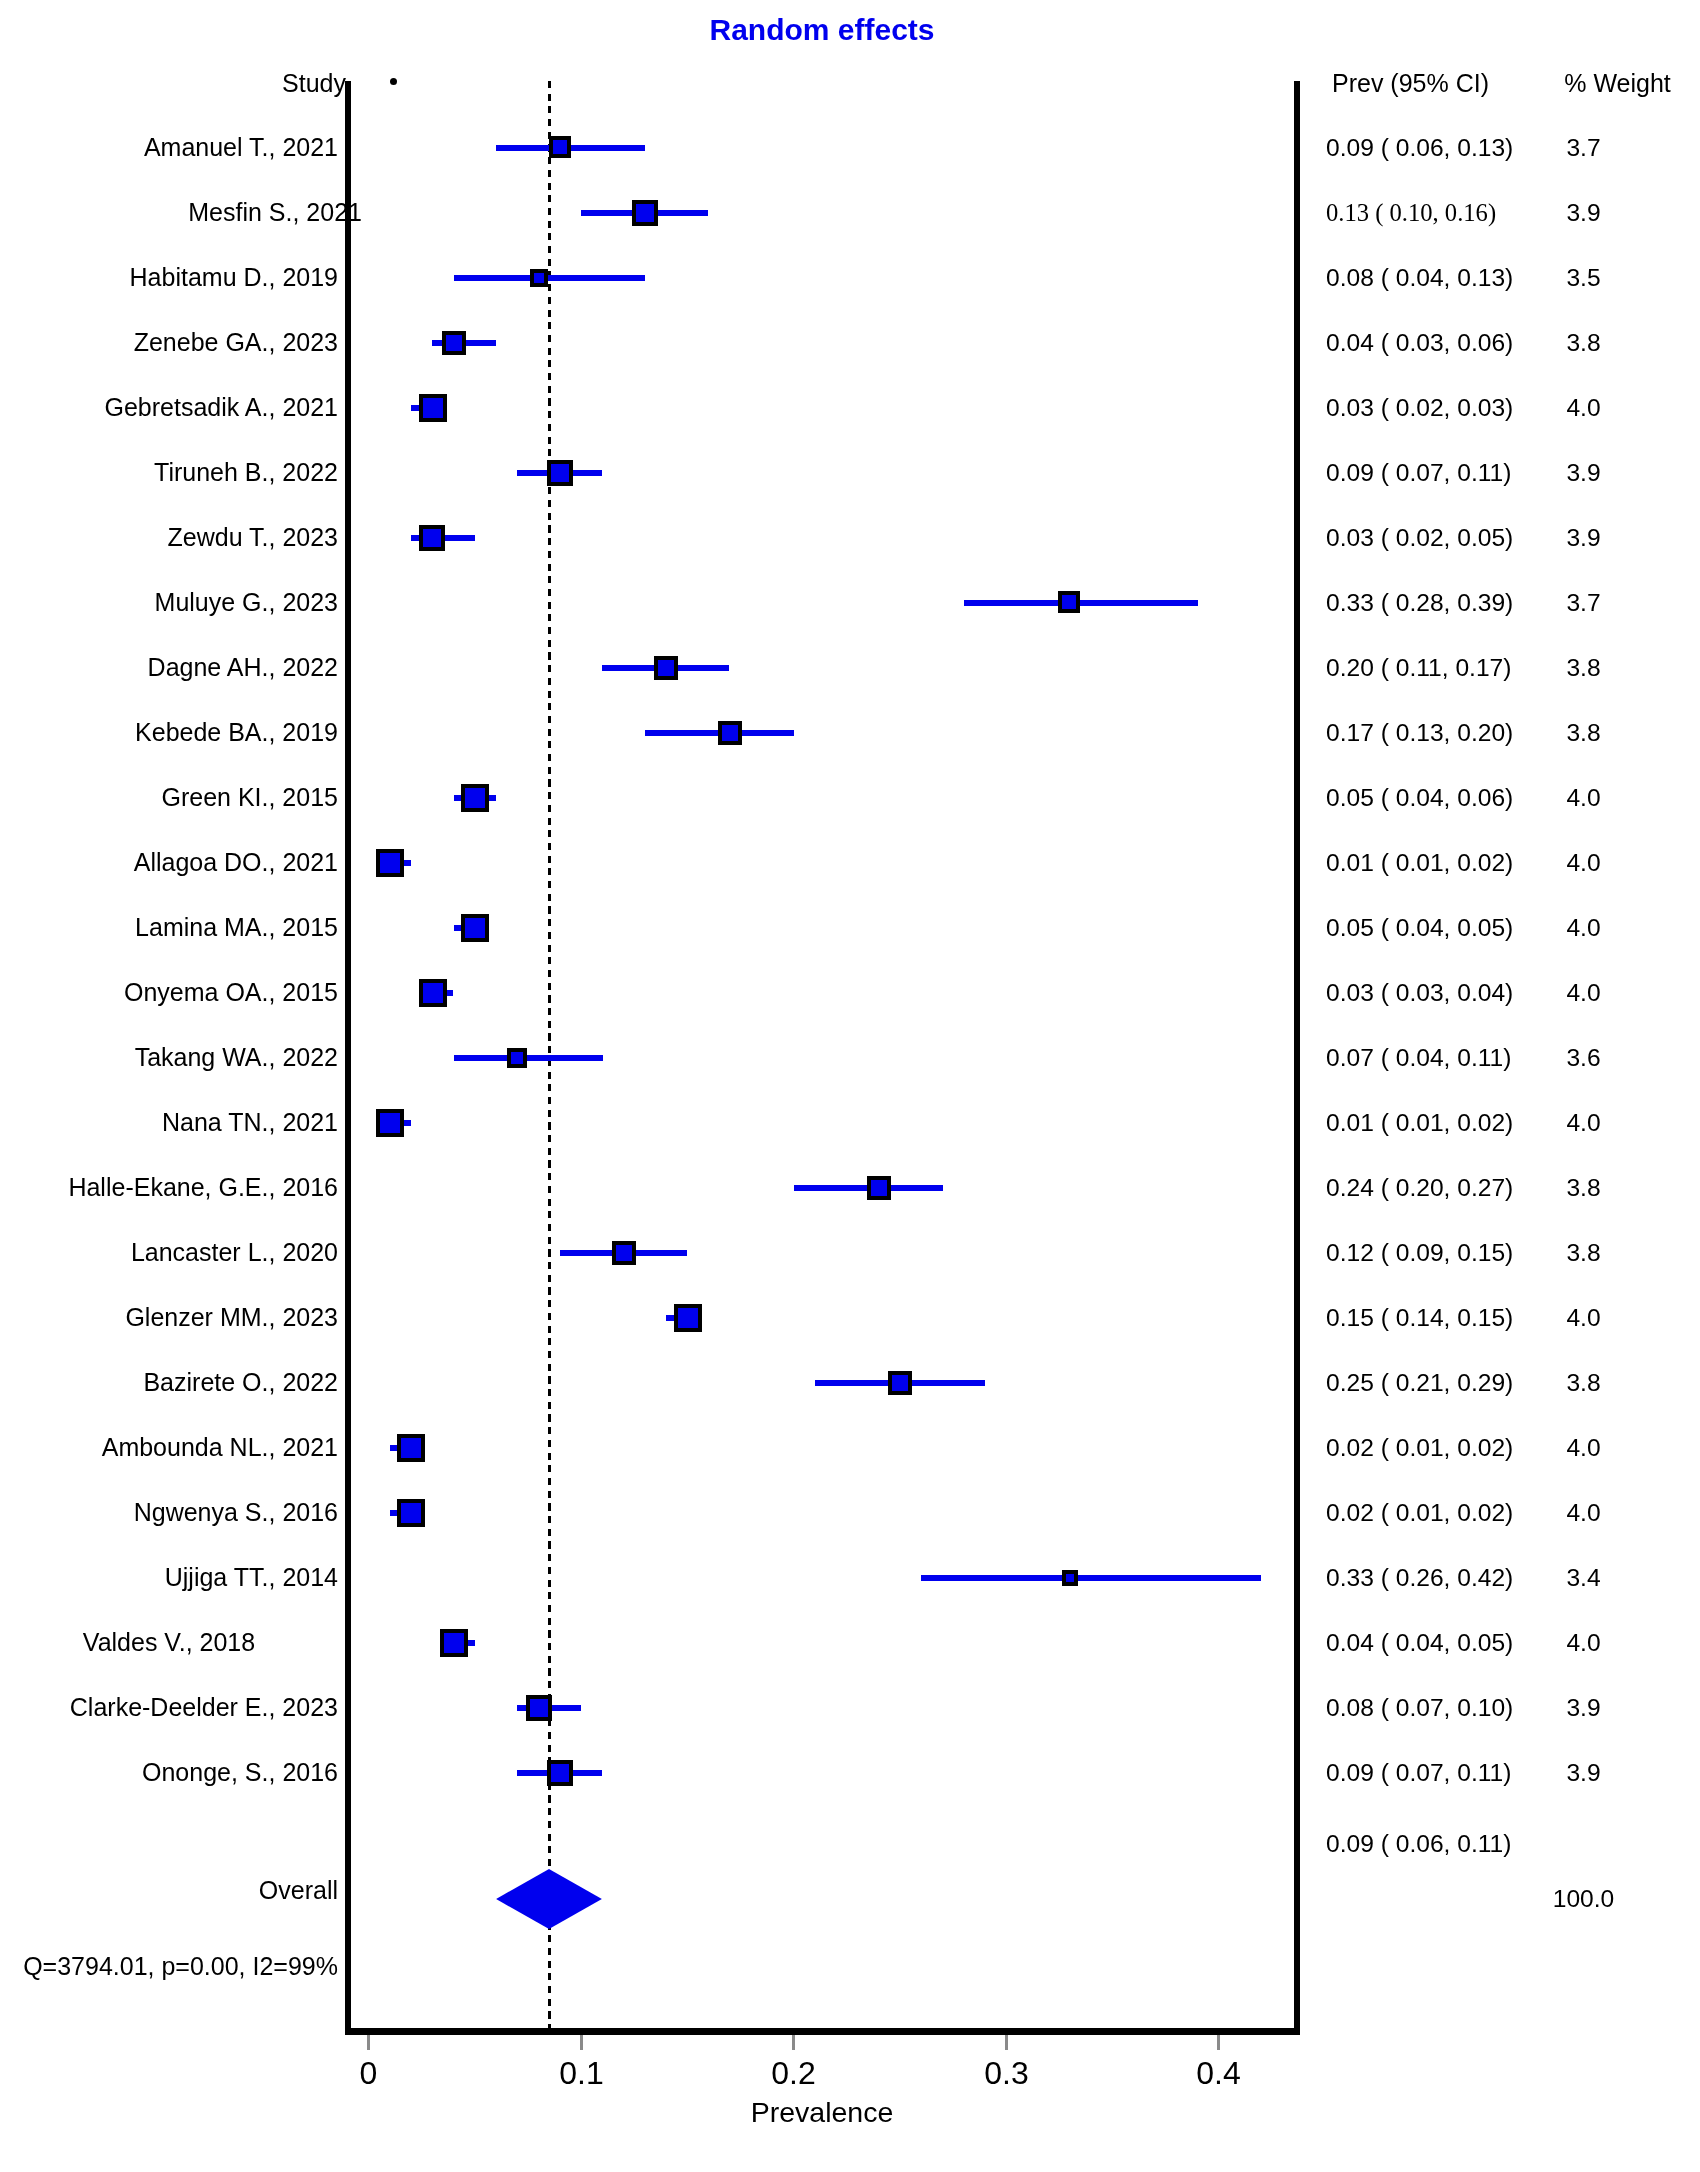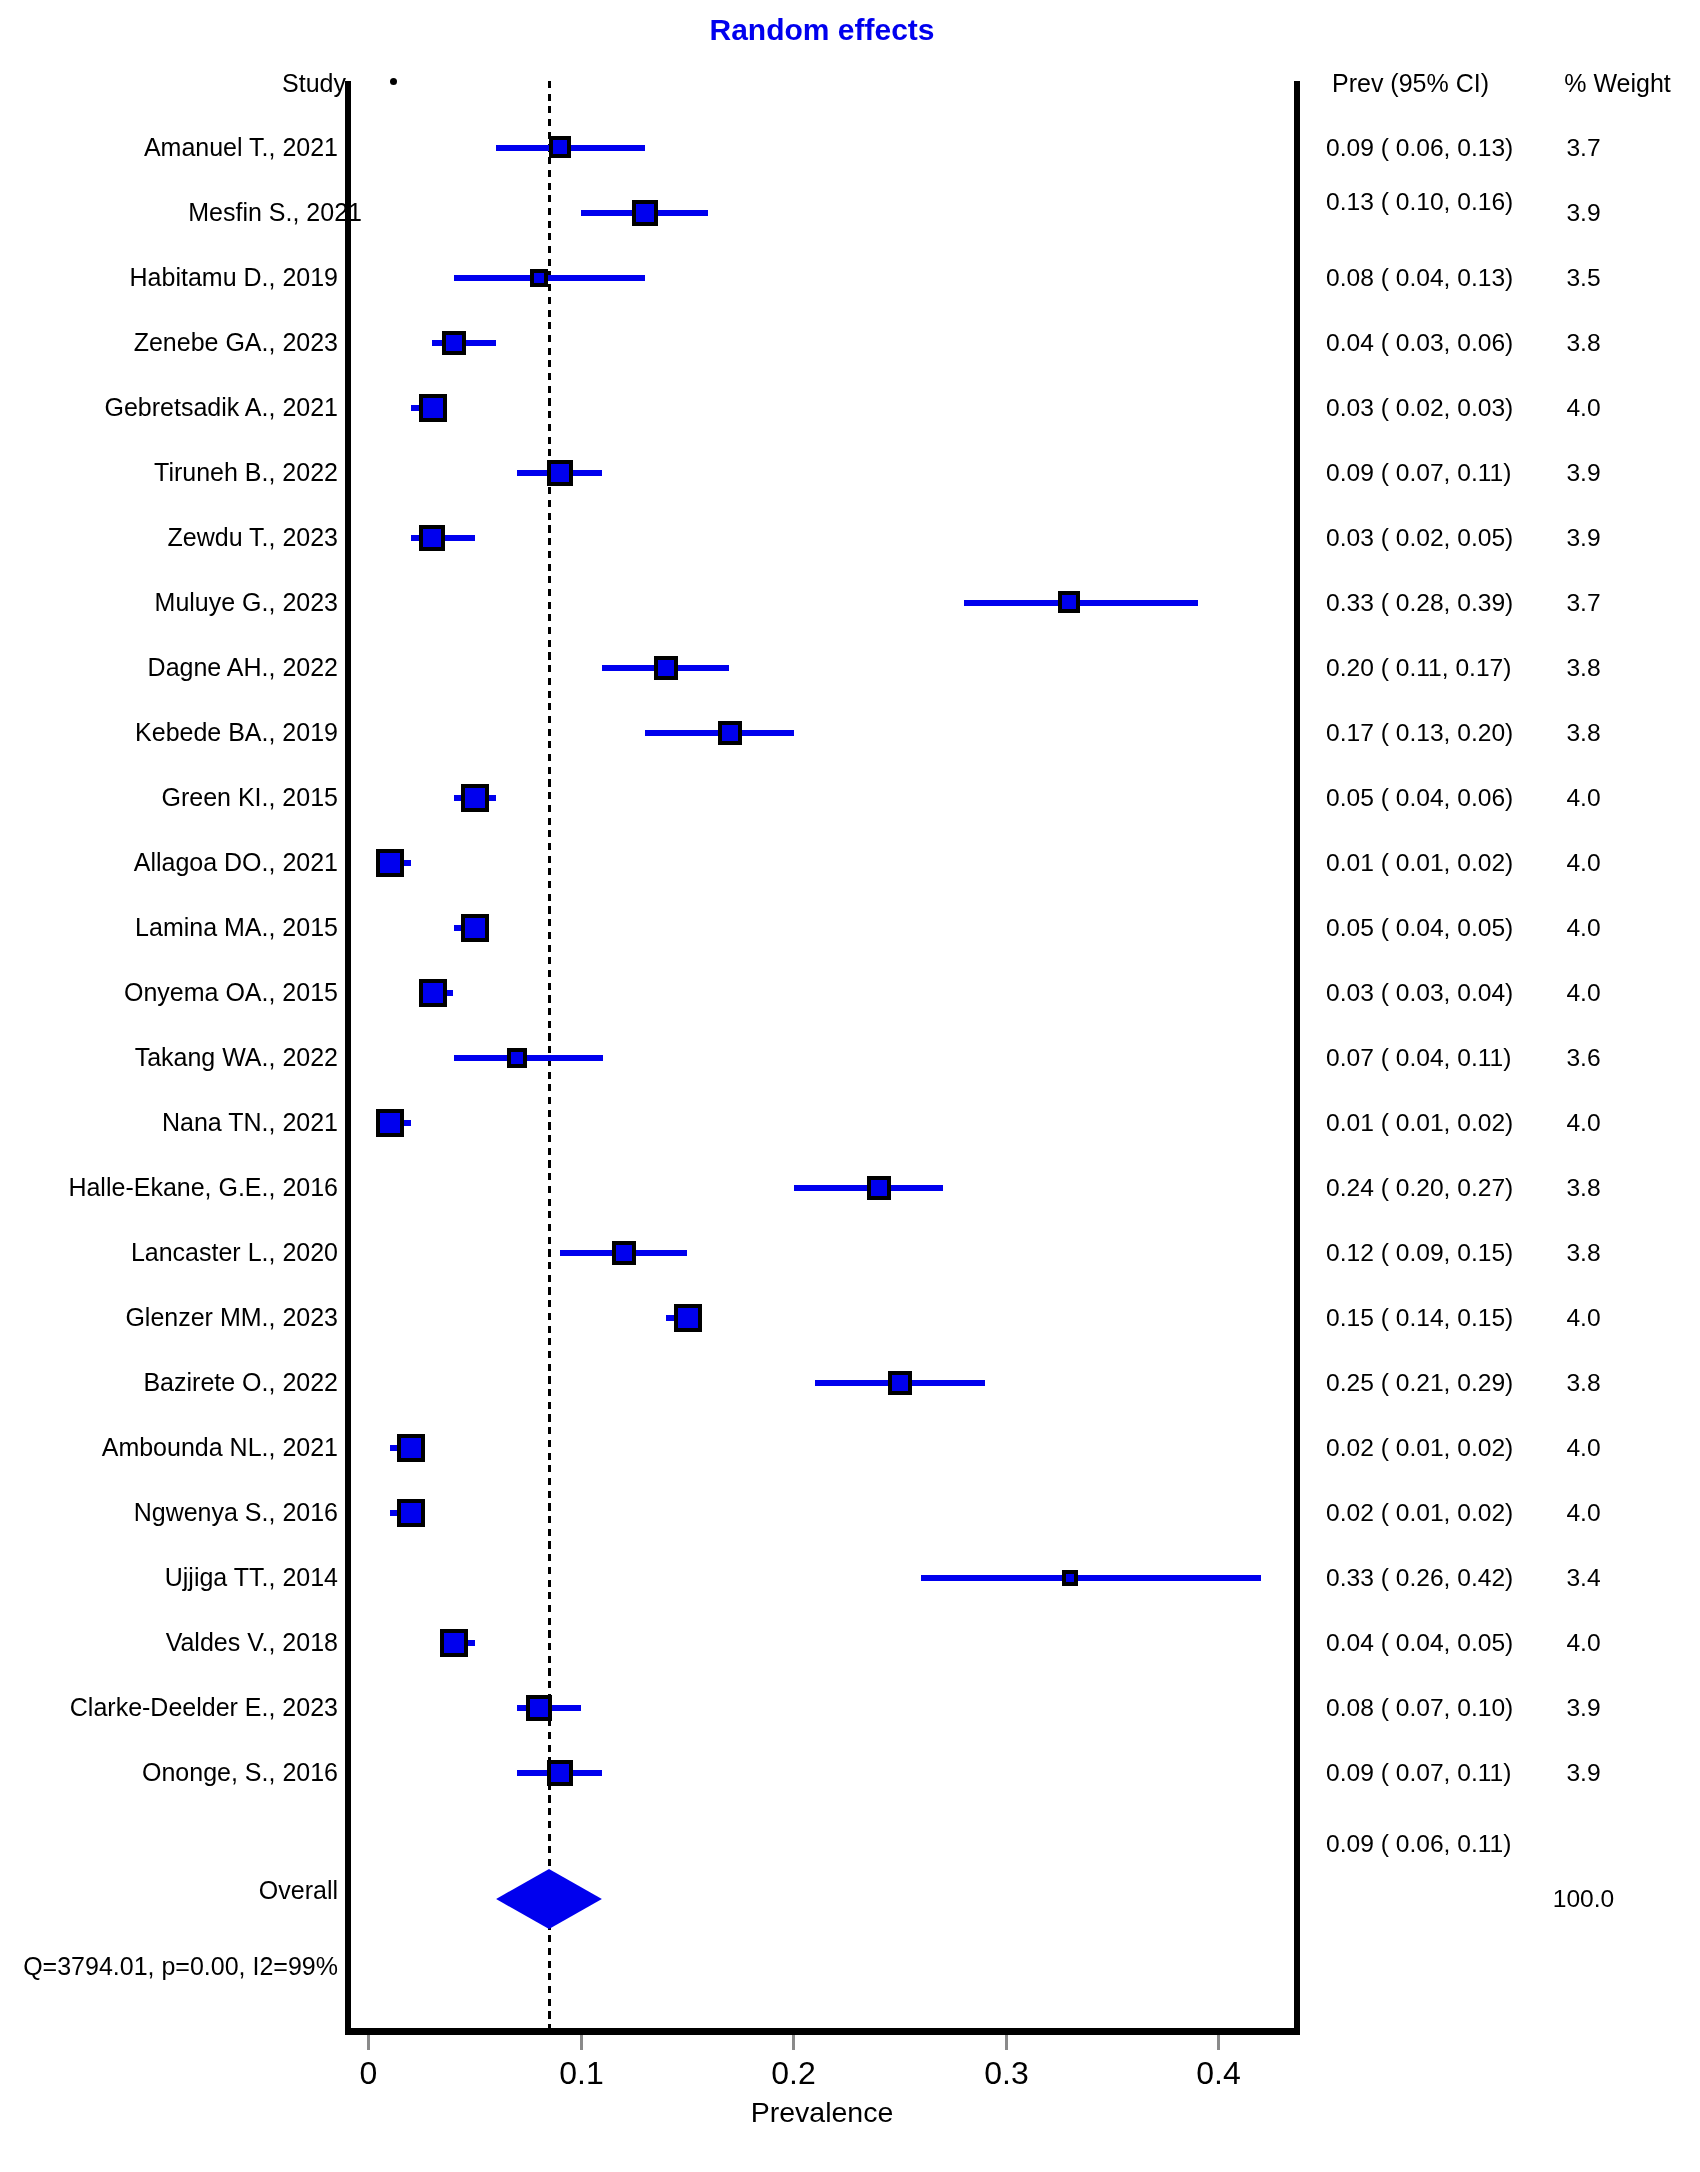"0.13 ( 0.10, 0.16)" div.abs { font-family: none -> Liberation Serif, serif; top: 185px -> 196px }
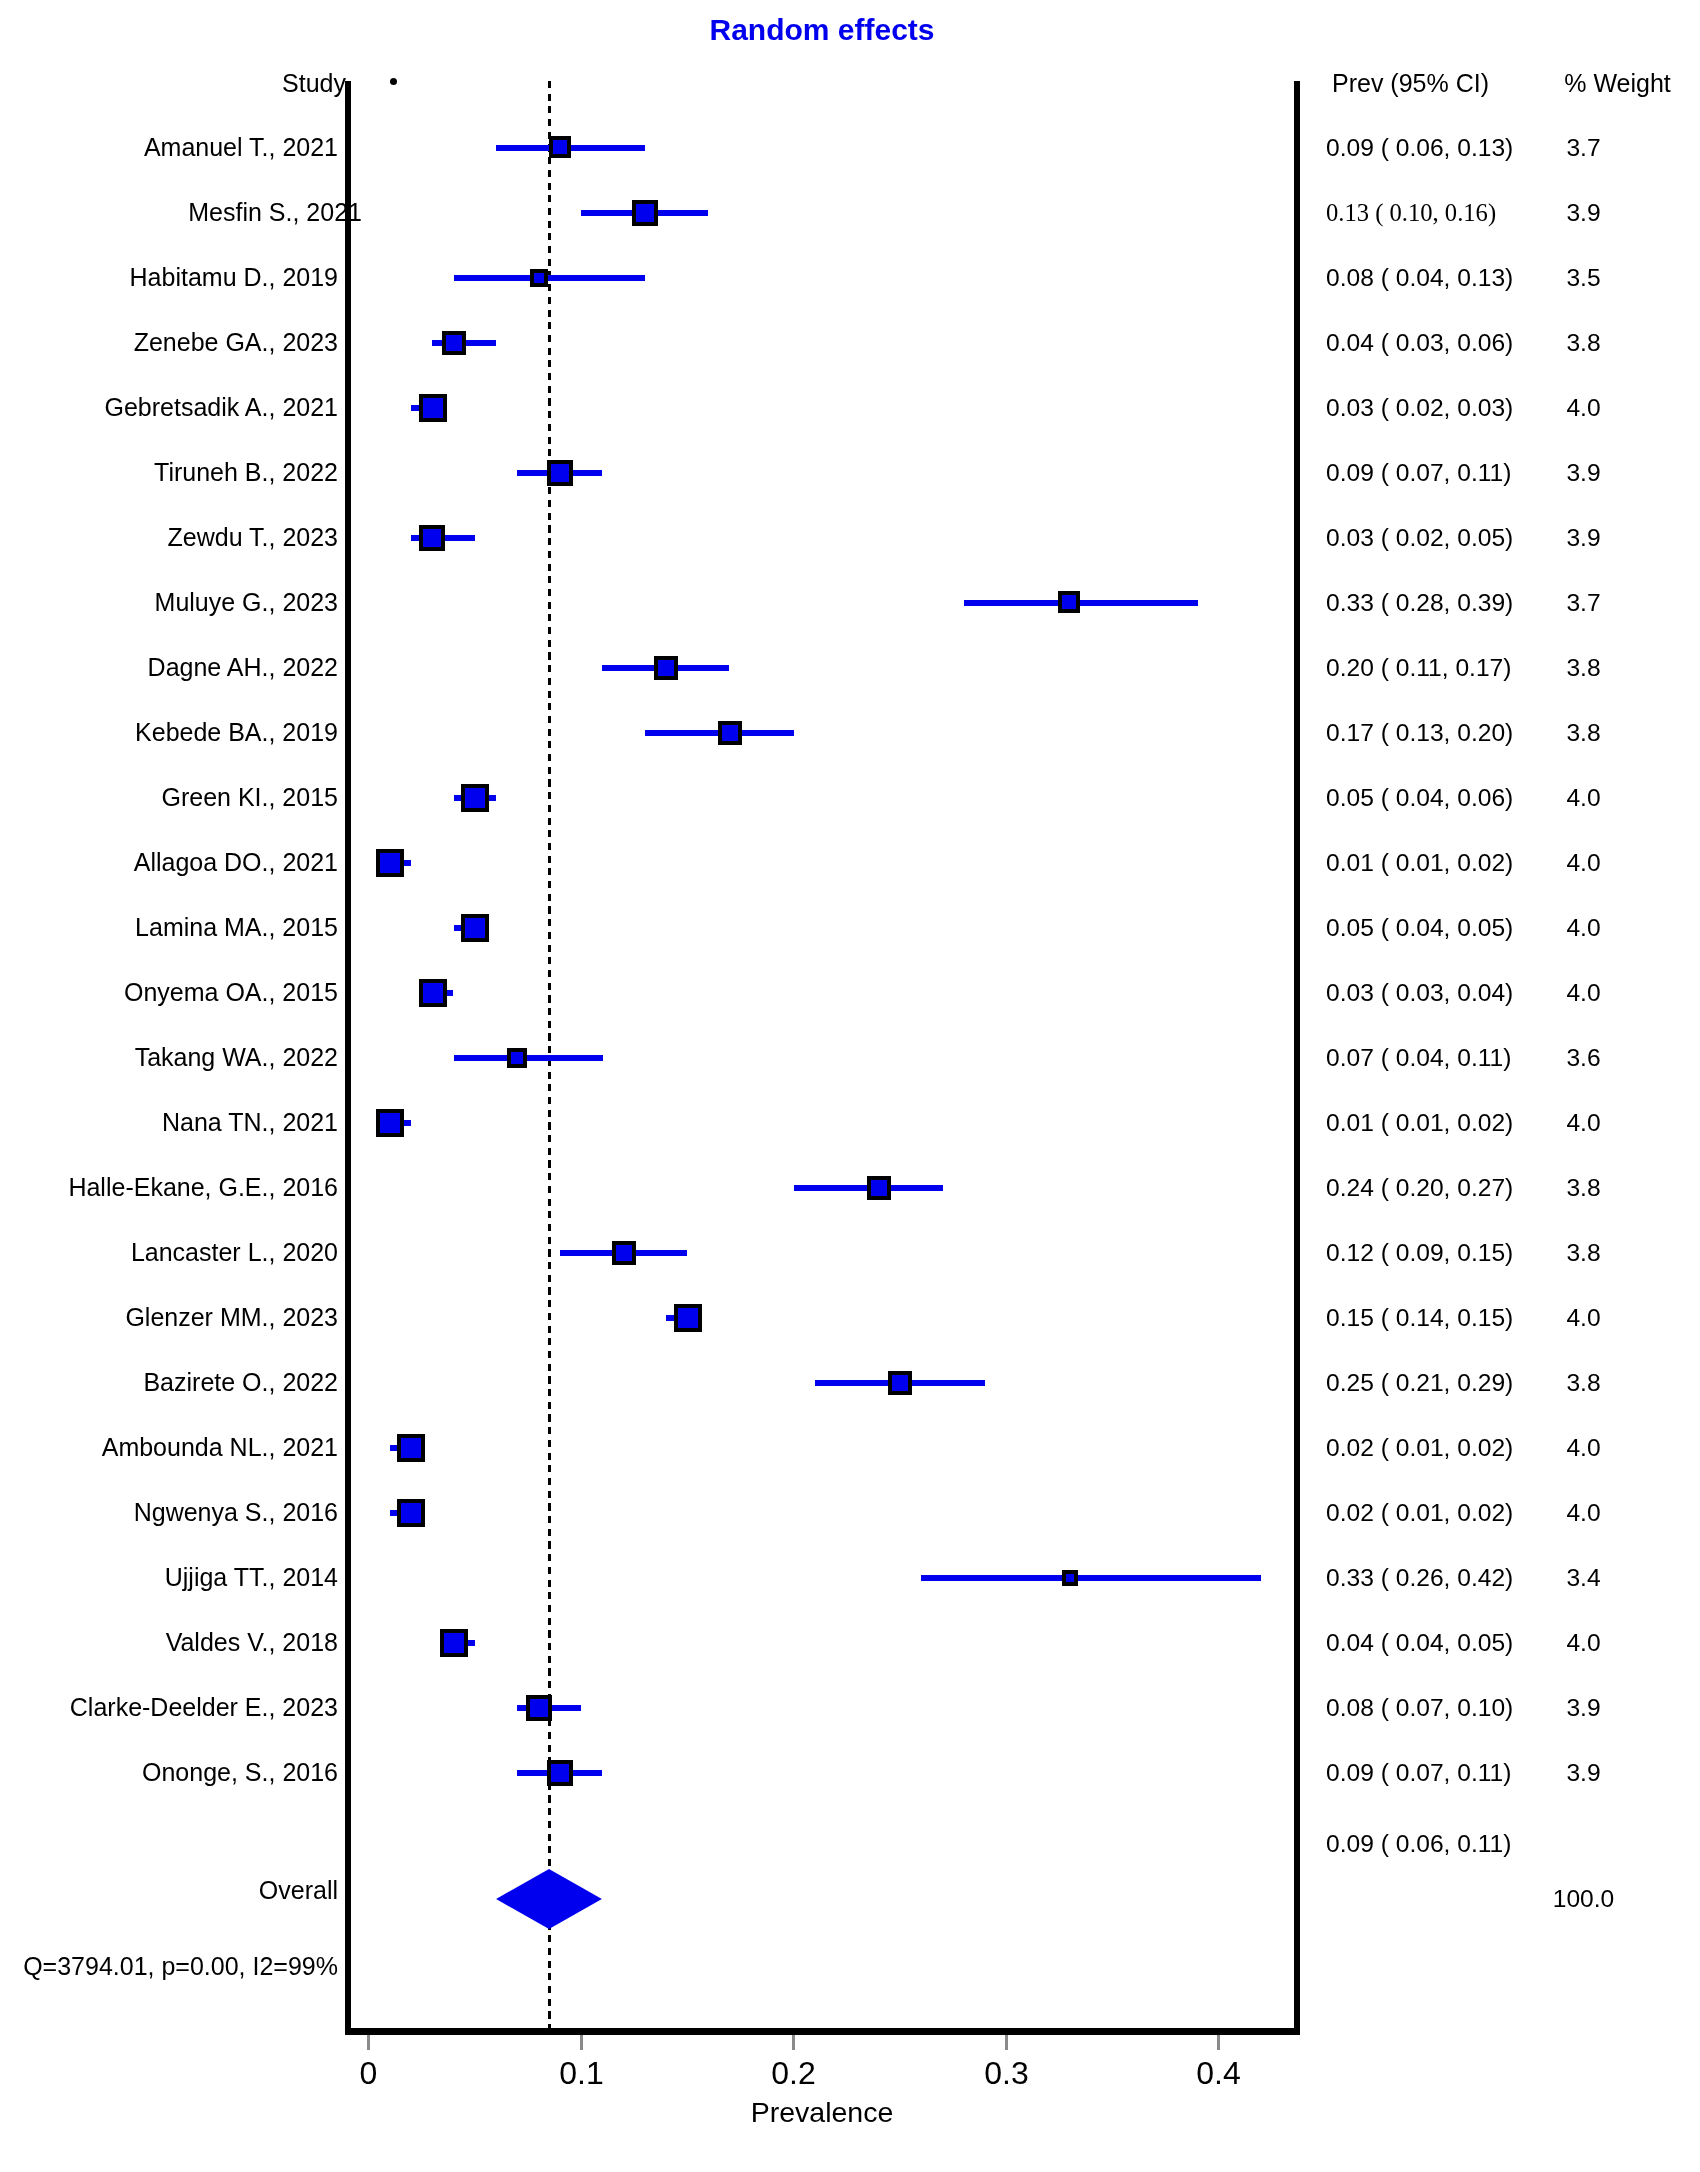"Valdes V., 2018" div.abs { text-align: none -> center }
